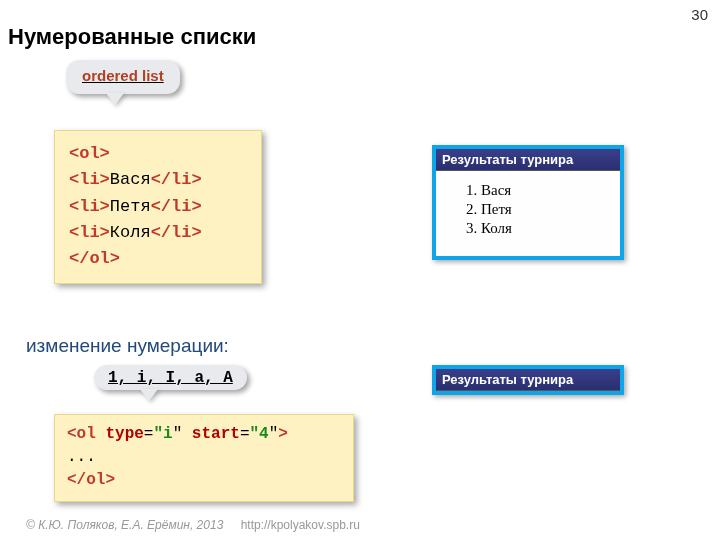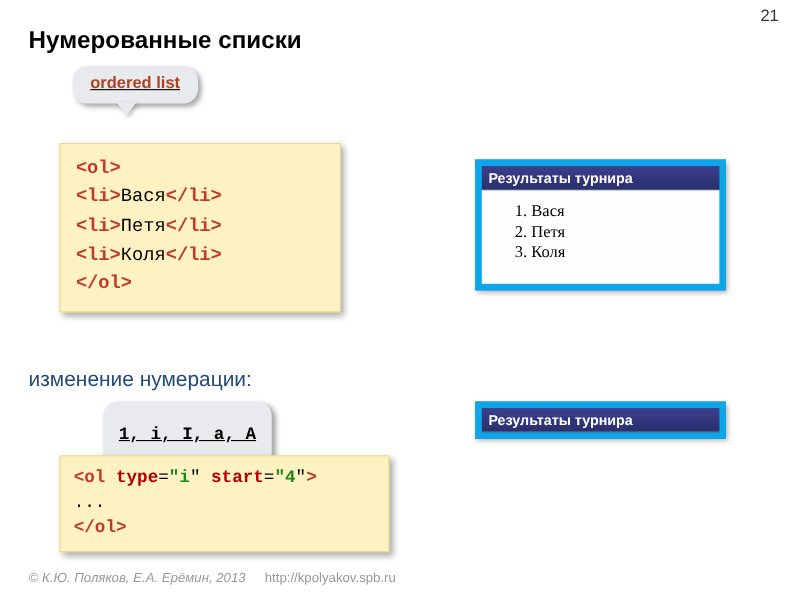"21" div.page-number { text: 21 -> 30 }
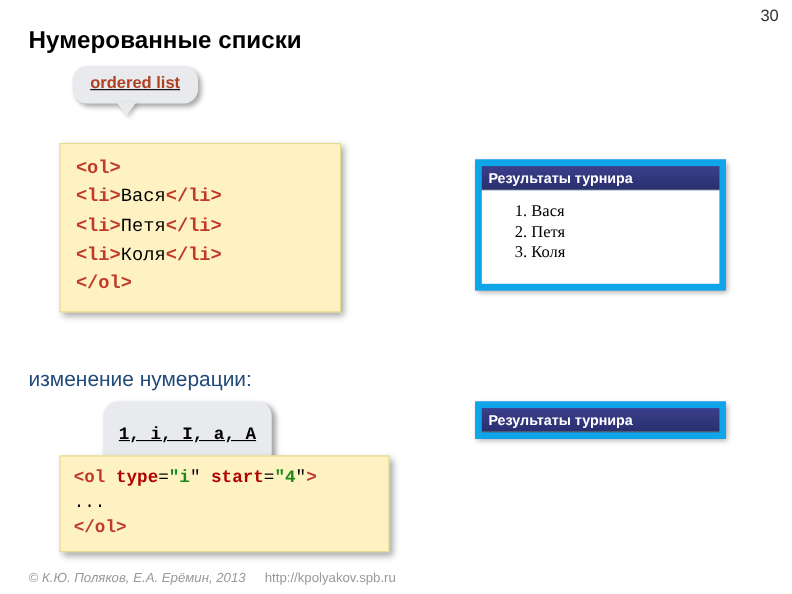"Нумерованные списки" .slide-title { left: 26px -> 8px }
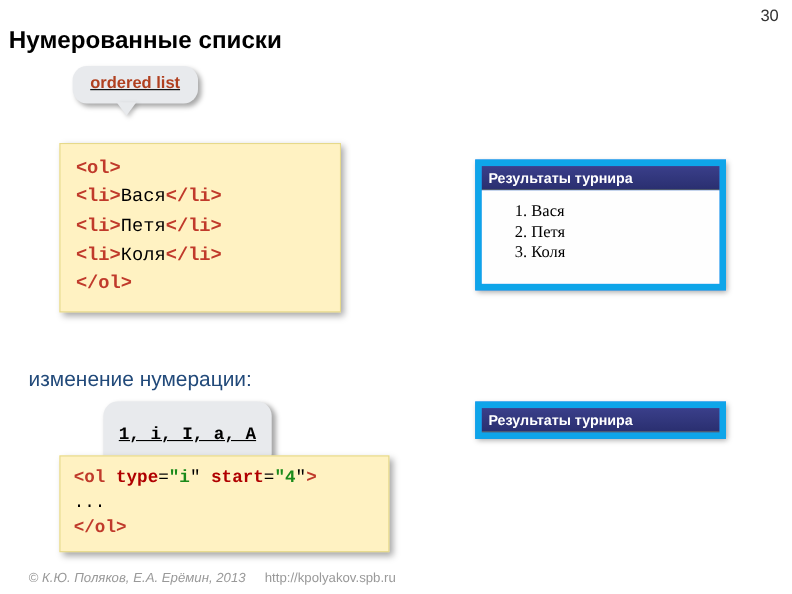"<ol> <li>Вася</li> <li>Петя</li>" .codebox1 { width: 256px -> 208px }
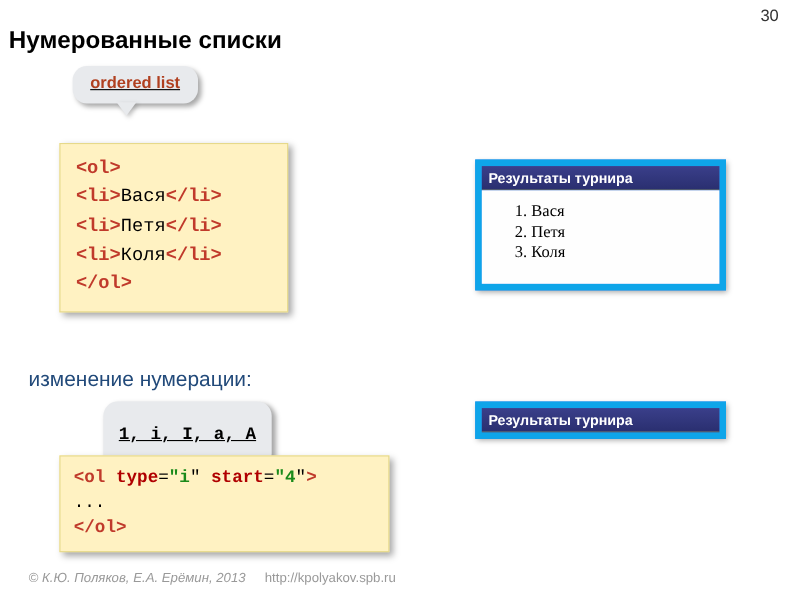"Результаты турнира" .window { background: #3b82f6 -> #0c4a6e; border: 6px solid #0ea5e9 -> 4px solid #0ea5e9; width: 228px -> 192px }
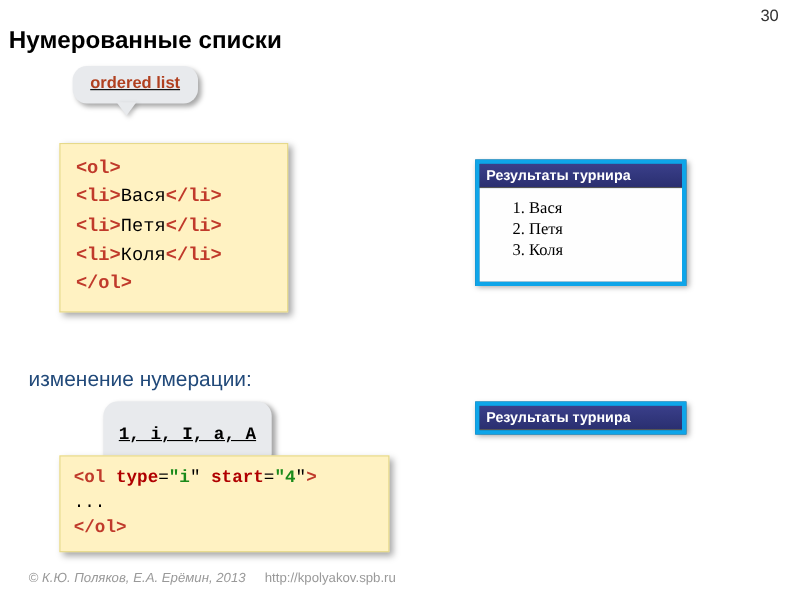"1, i, I, a, A" .callout-mid { padding: 20px 14px -> 2px 14px }
